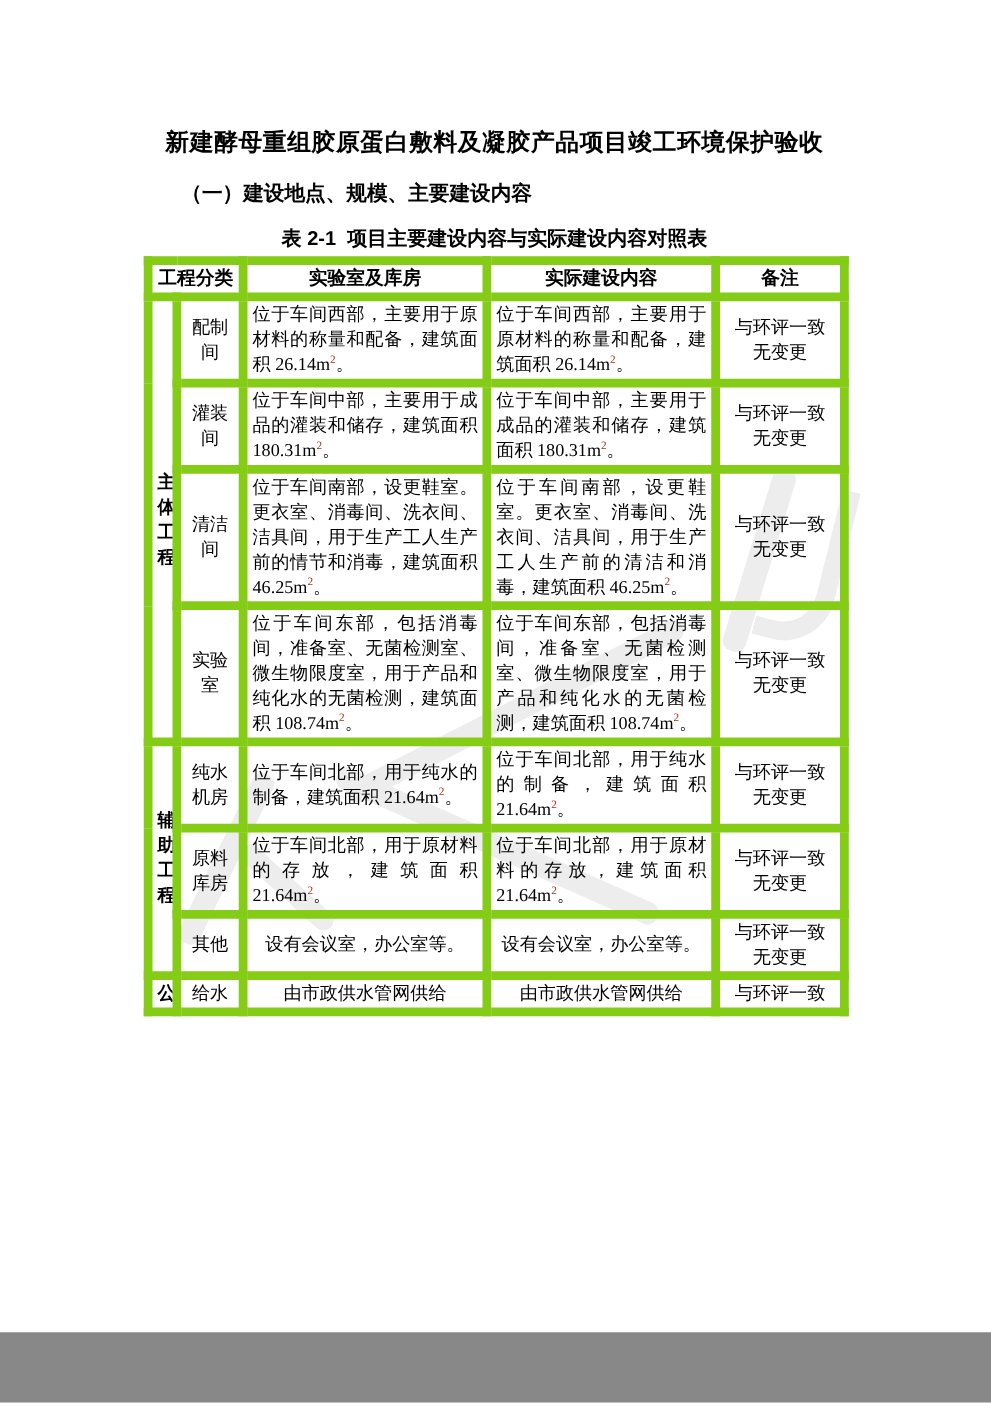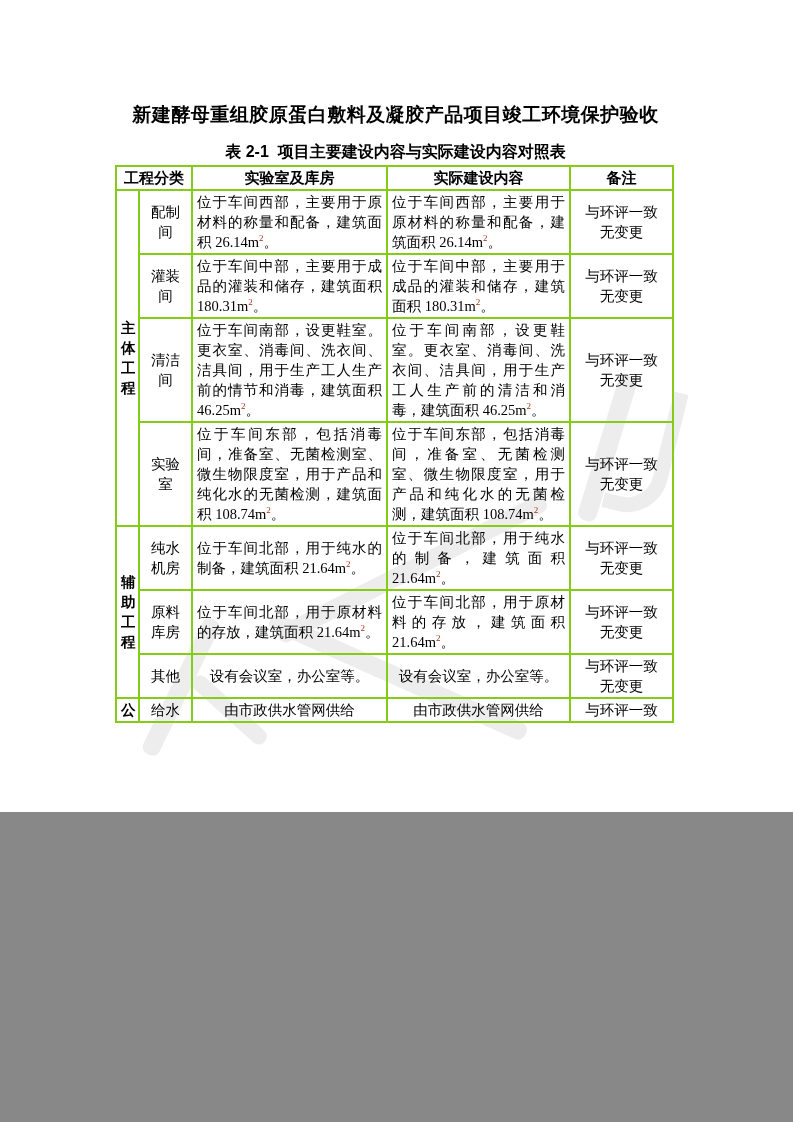"新建酵母重组胶原蛋白敷料及凝胶产品项目竣工环境保护验收" .page { height: 812px -> 1066px }
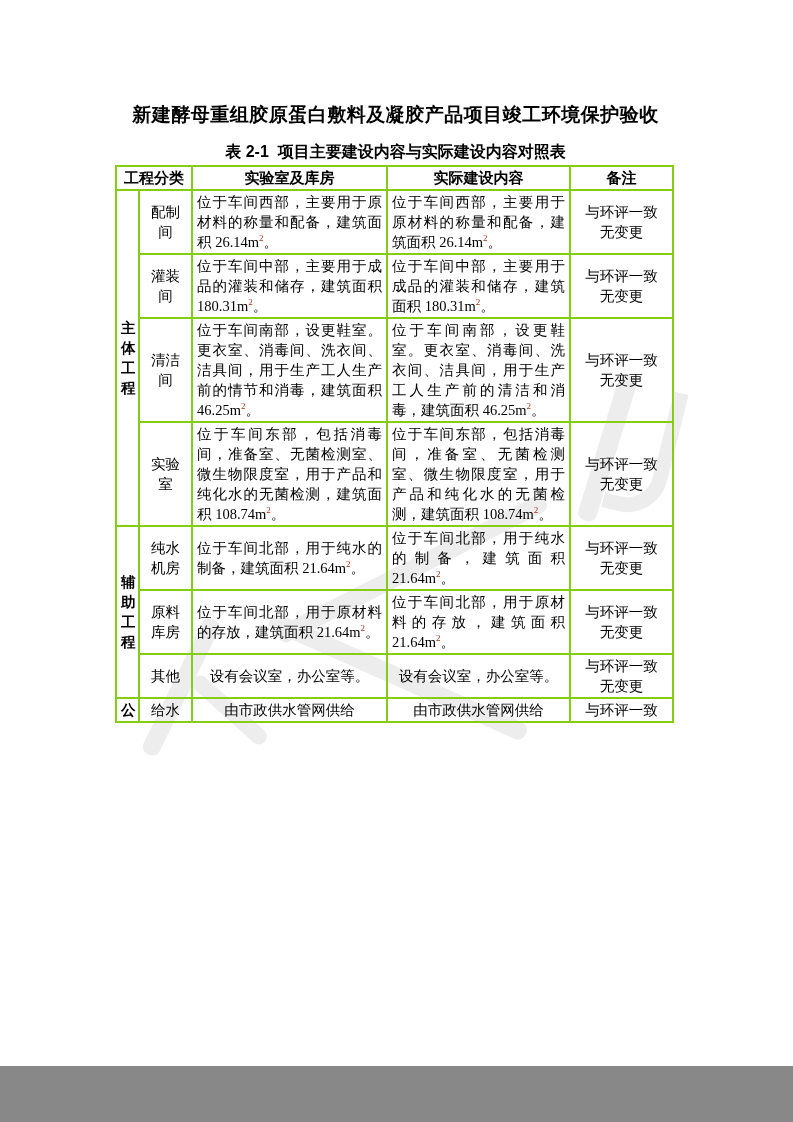"（一）建设地点、规模、主要建设内容" h3.h-sub { html: none -> <h3>（一）建设地点、规模、主要建设内容</h3> }
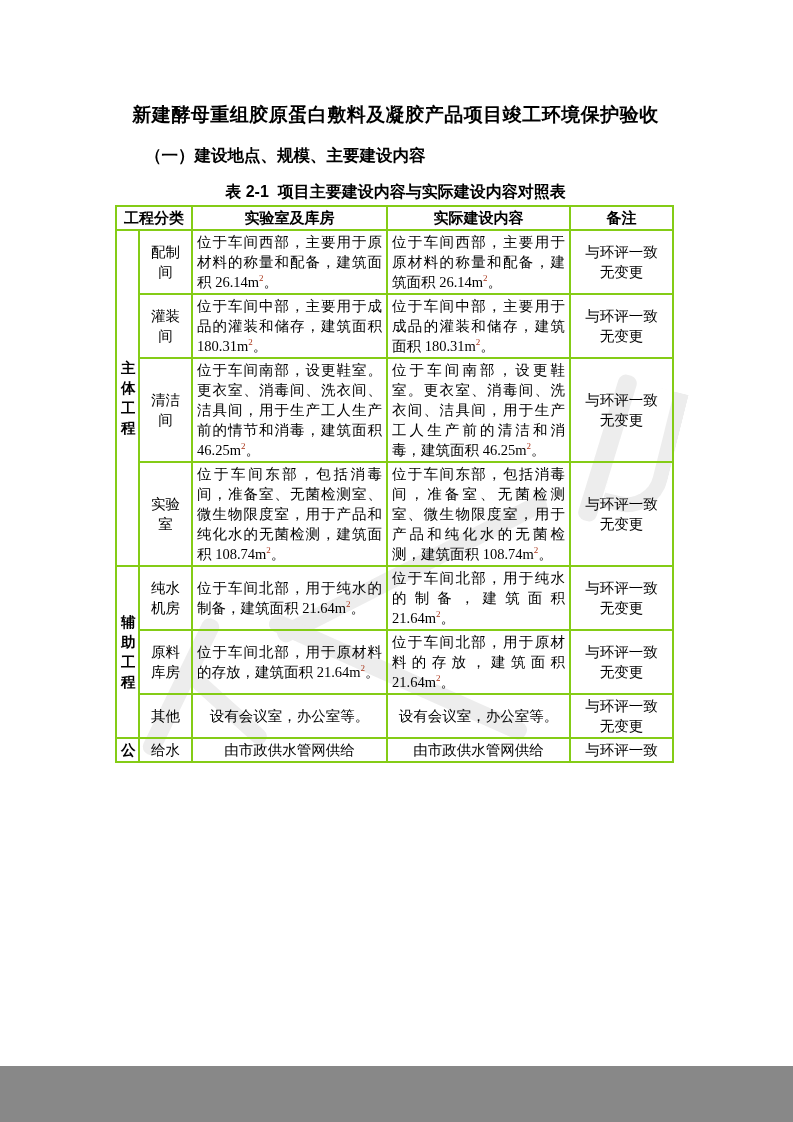"工程分类" table.cmp th, table.cmp td { border: 2px solid #84cc16 -> 7px solid #84cc16 }
